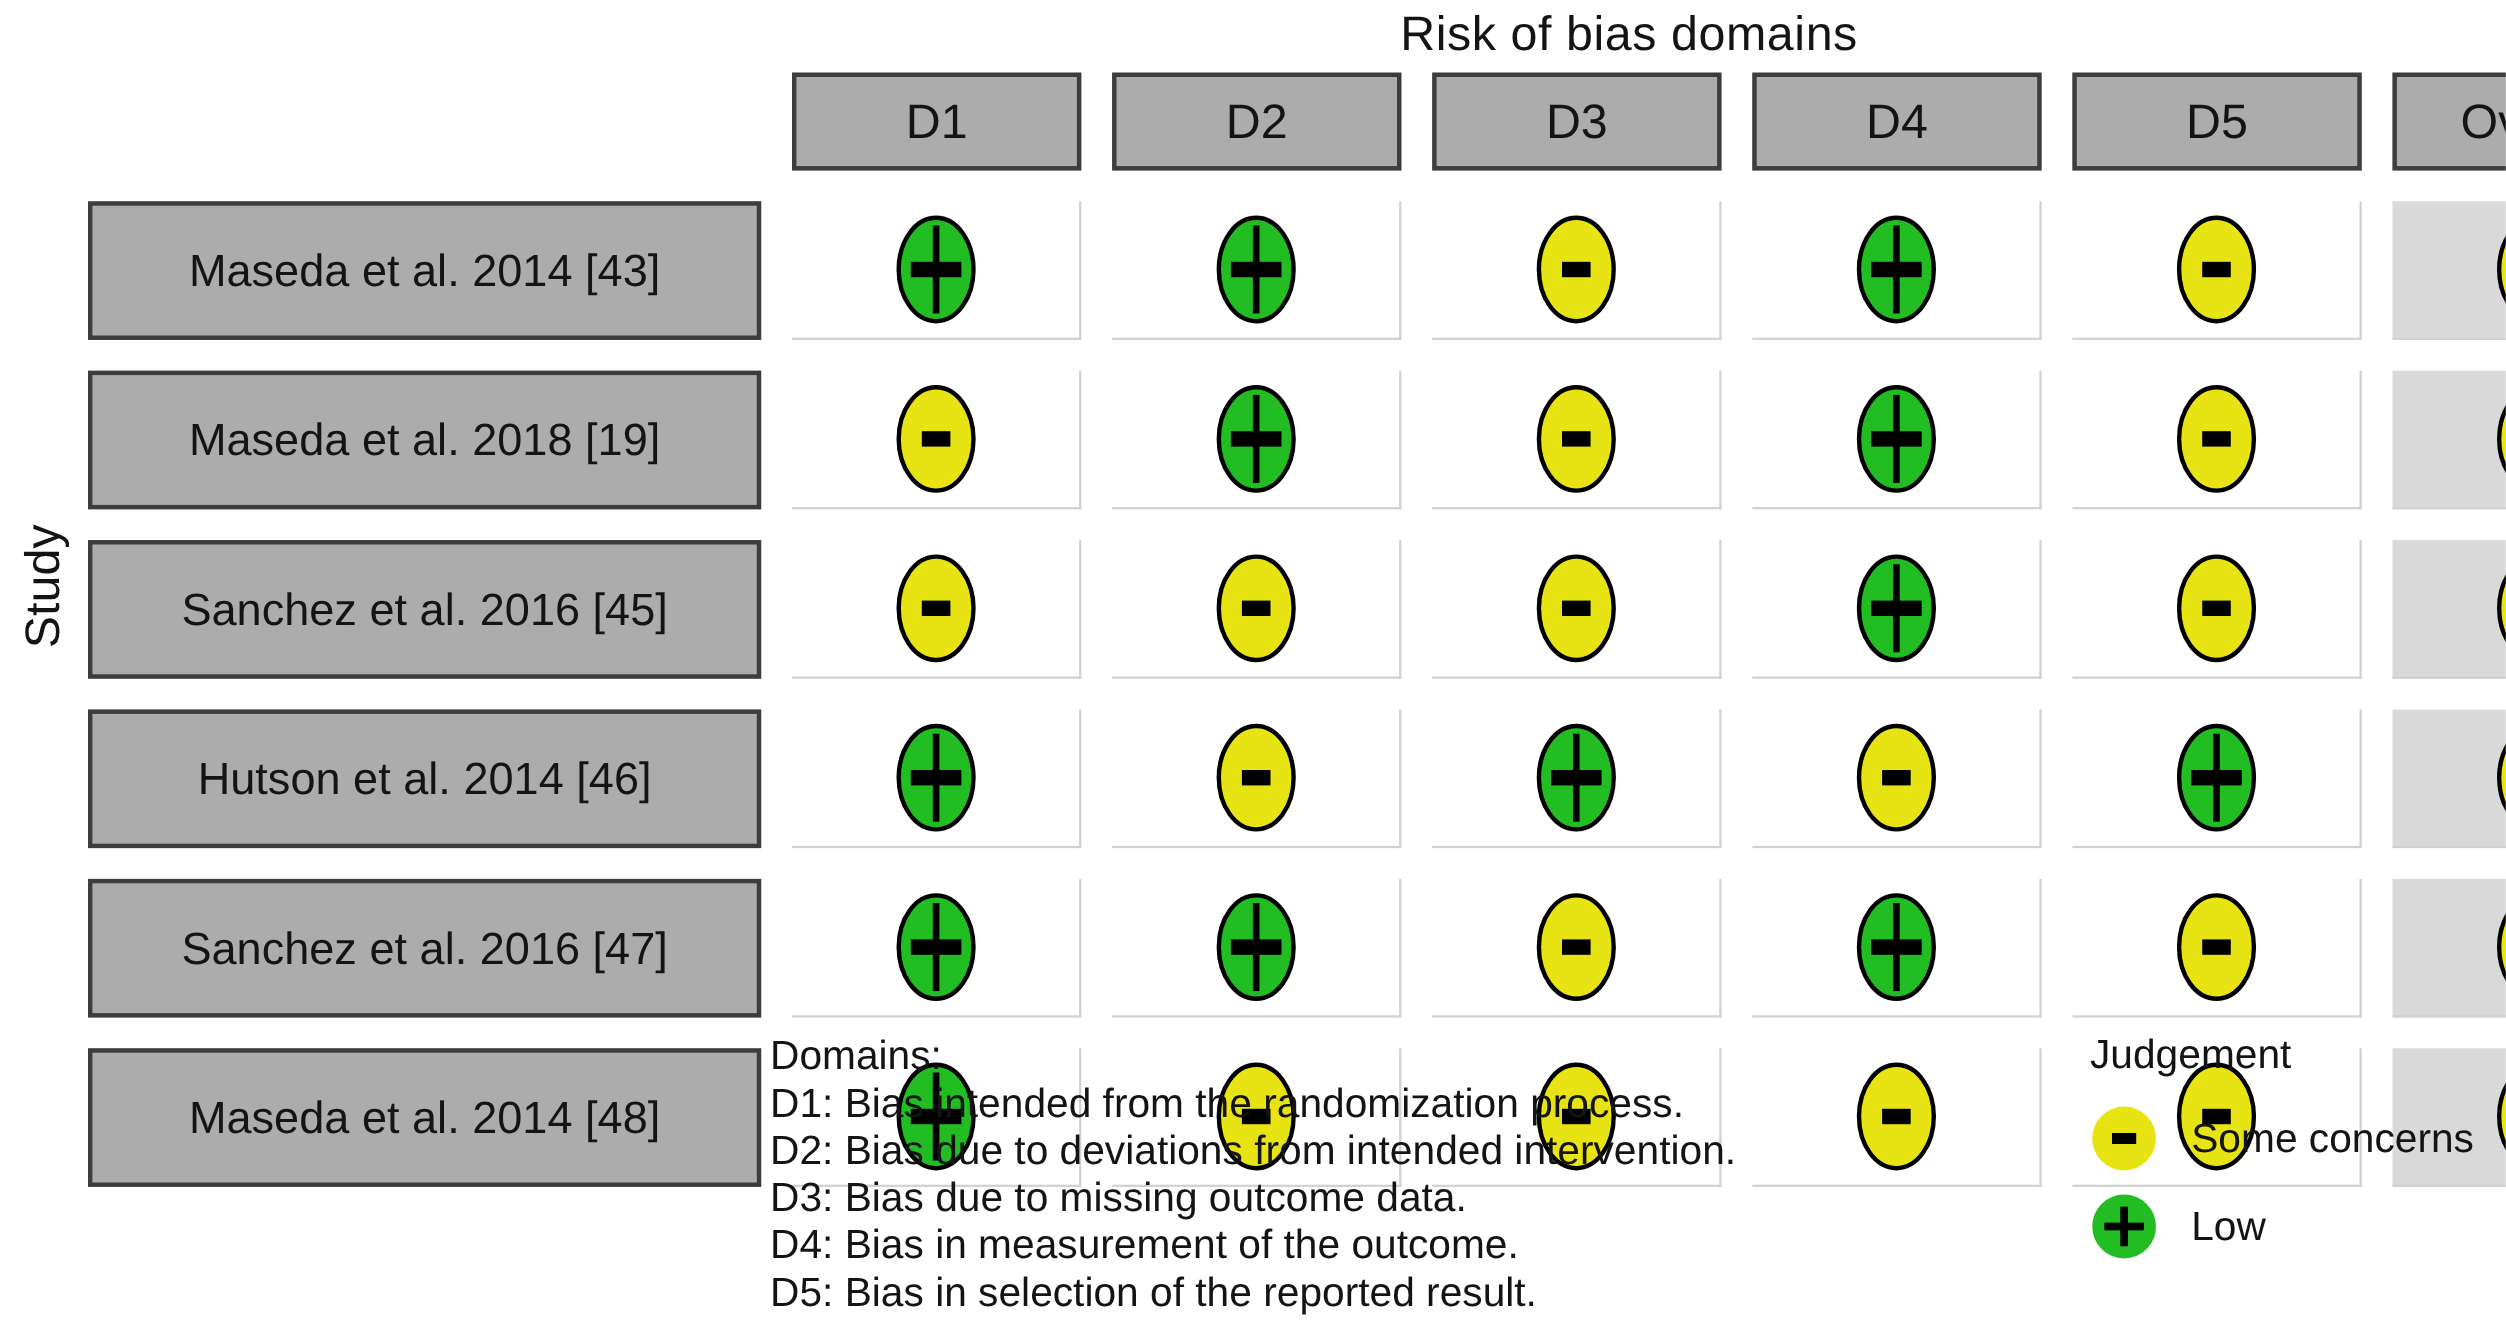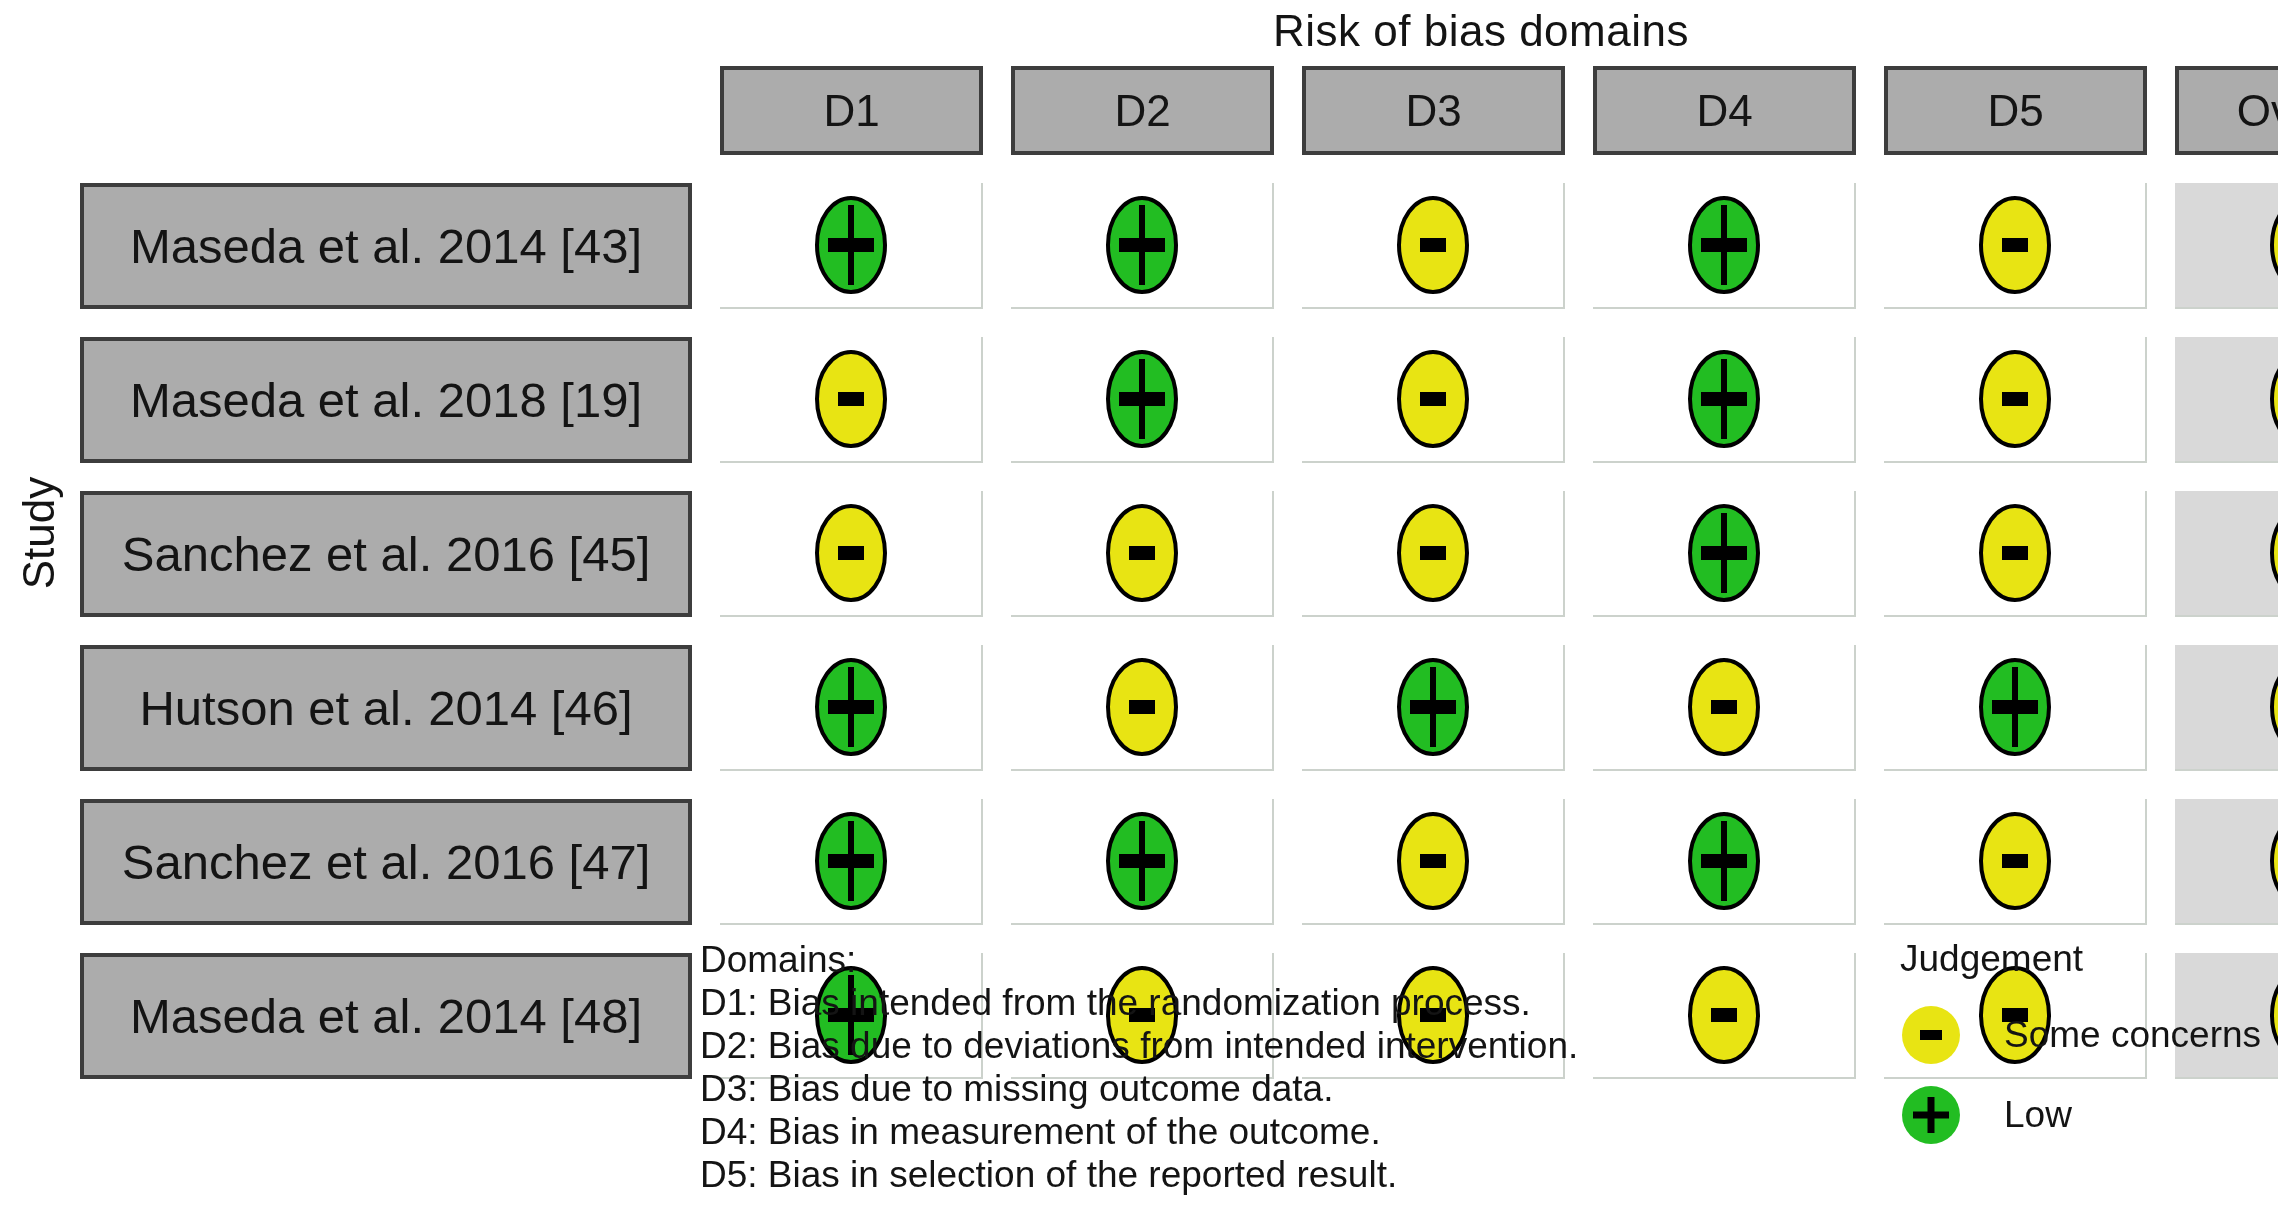"Maseda et al. 2014 [43]" .rlabel { font-size: 49px -> 41px }
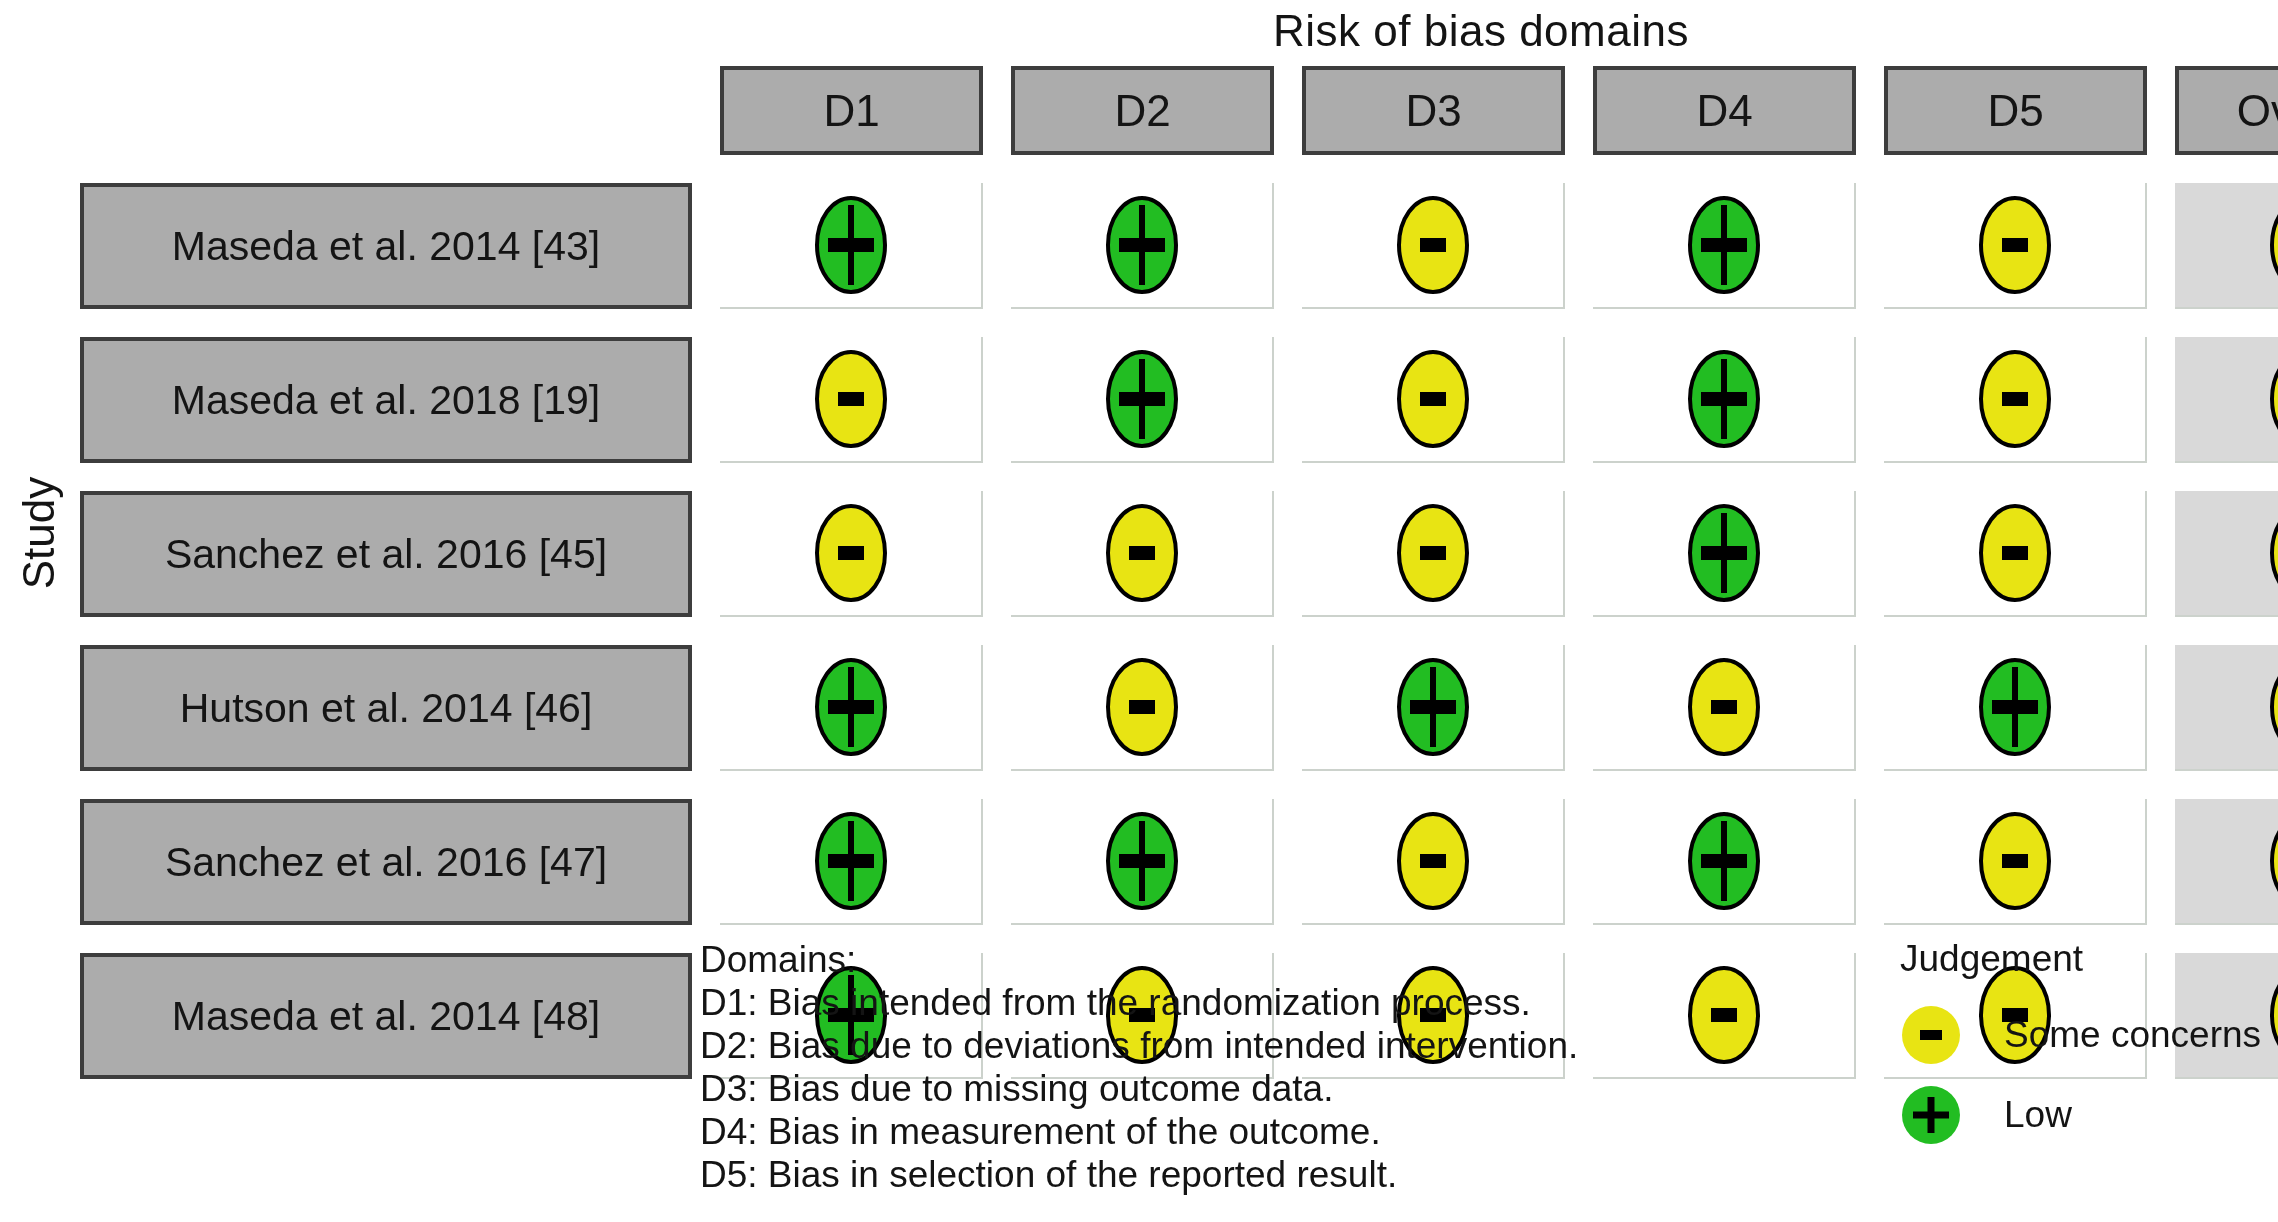"Some concerns" .legend-item { gap: 42px -> 30px }
